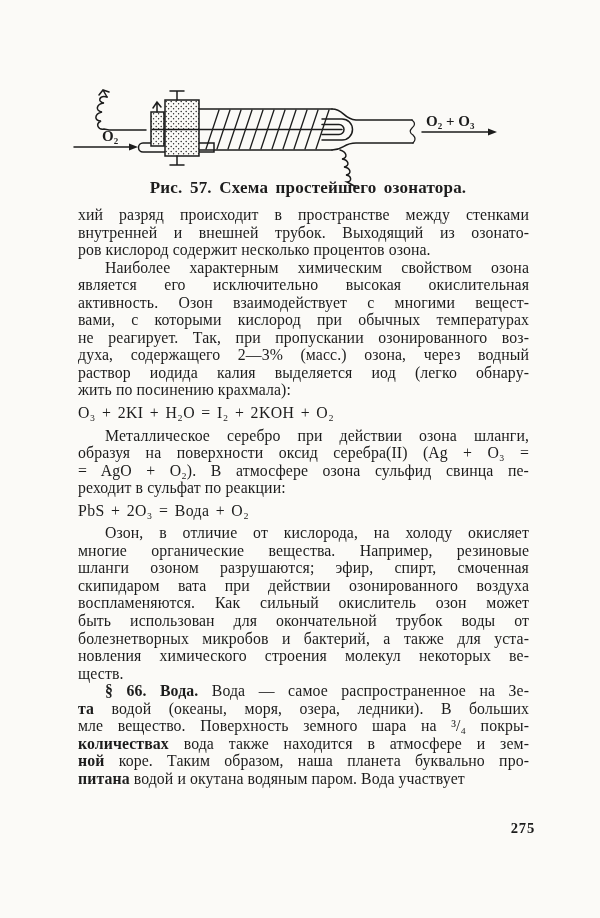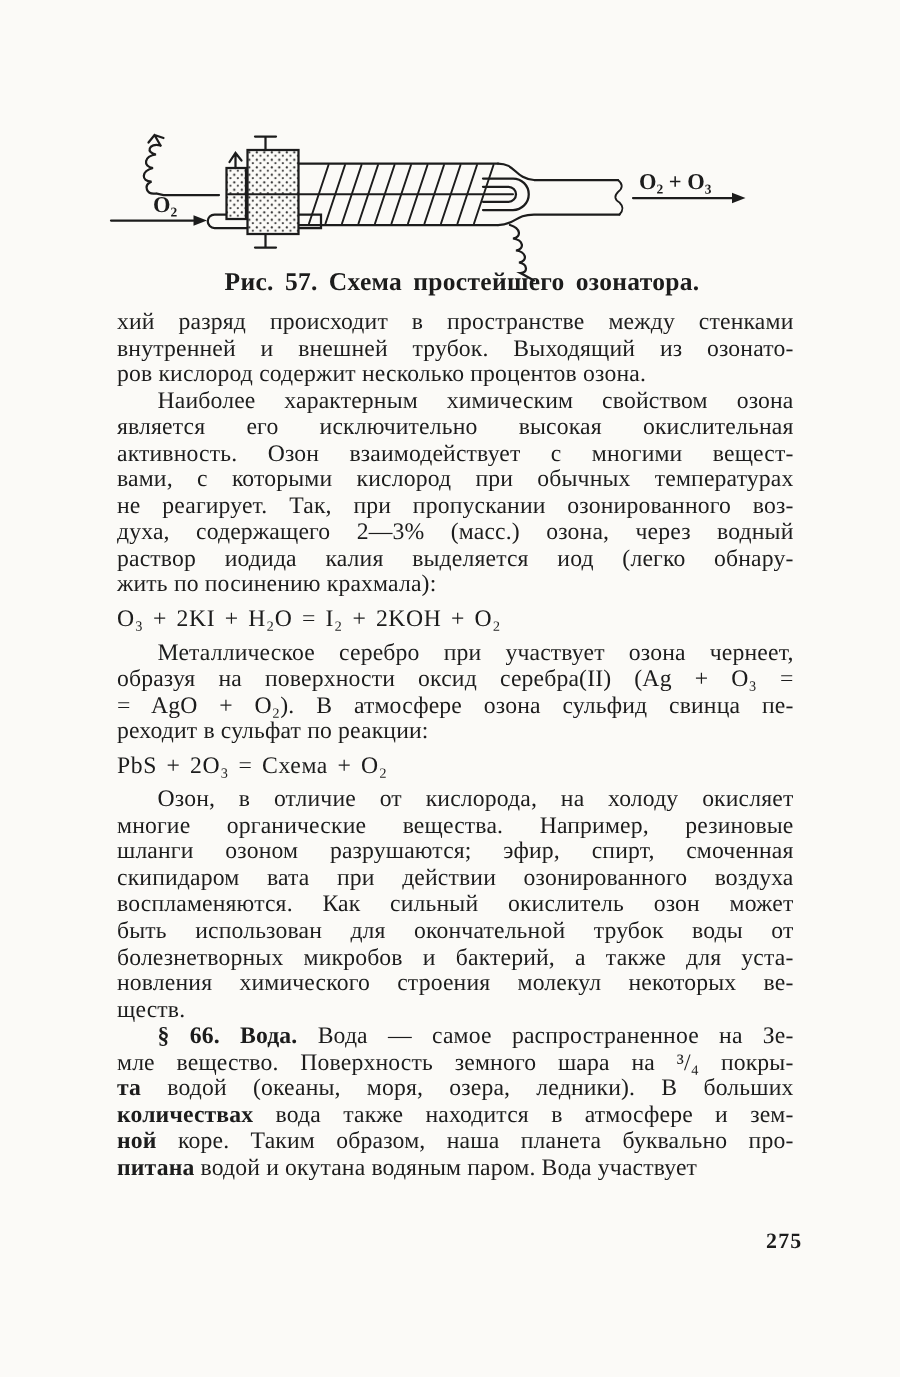"Металлическое серебро при участвует" div.line { text: участвует озона чернеет -> действии озона шланги }
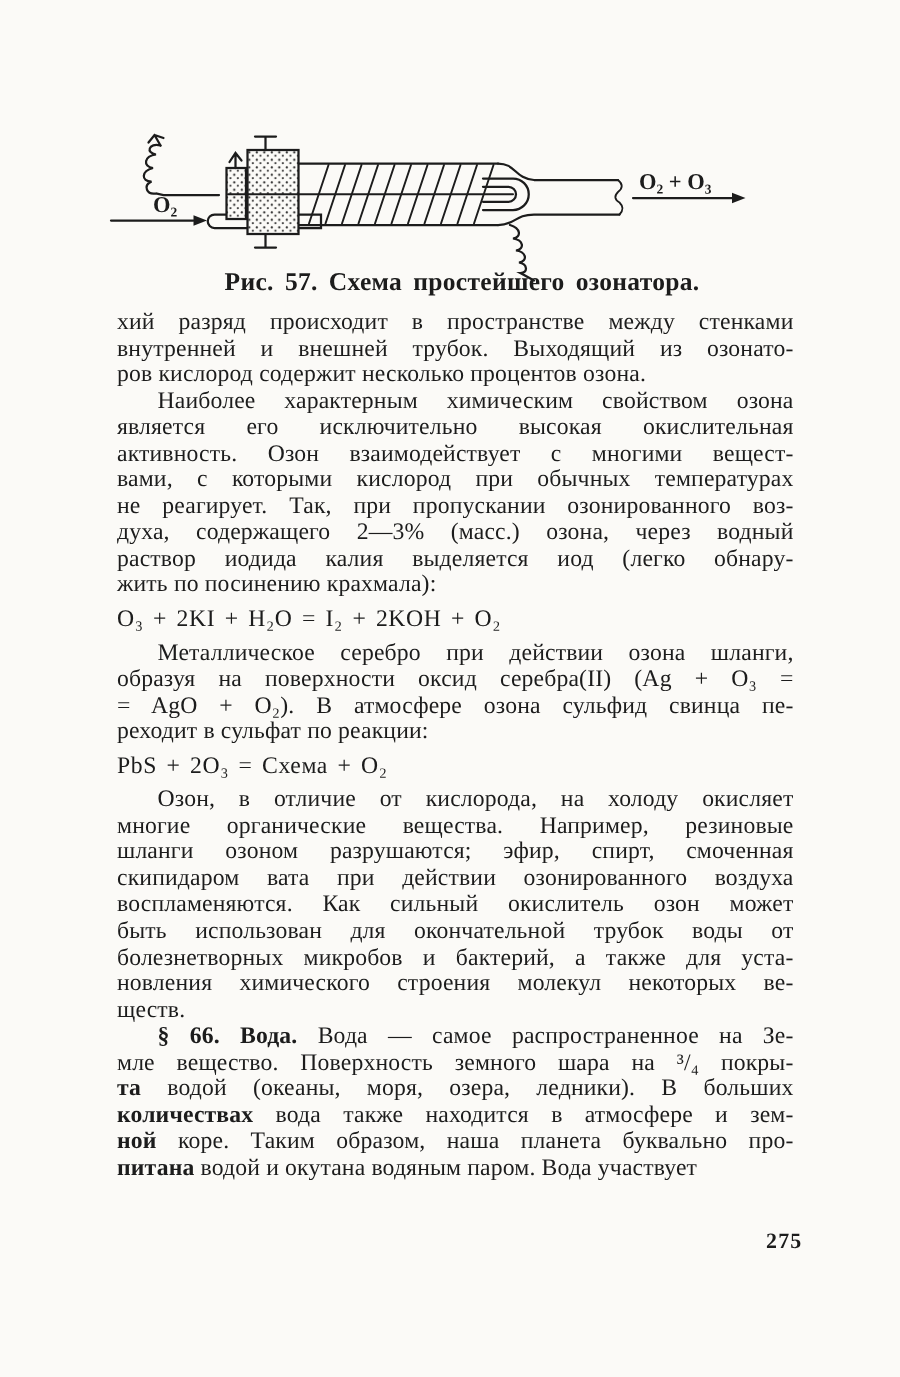"PbS + 2O₃ = Схема" div.eq { text: Схема -> Вода }
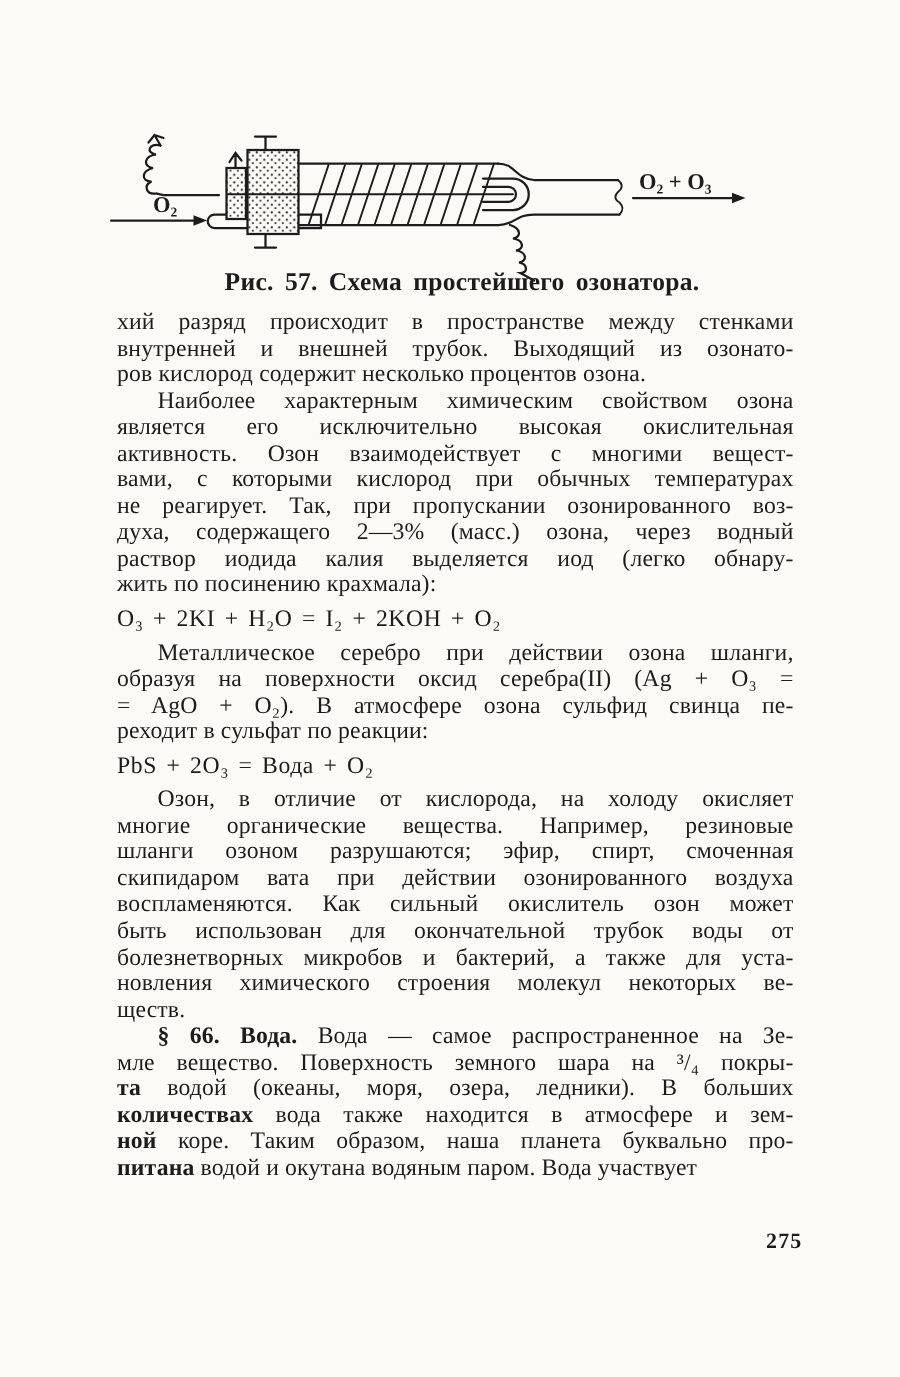"мле вещество. Поверхность земного шара" div.line { order: before "та водой (океаны, моря, озера," -> after "та водой (океаны, моря, озера," }
